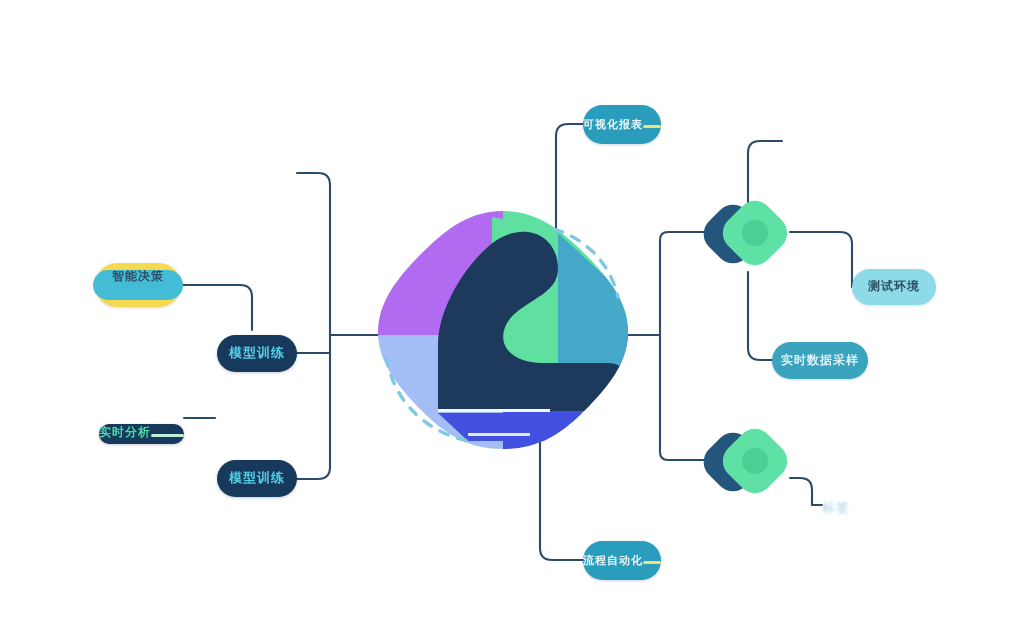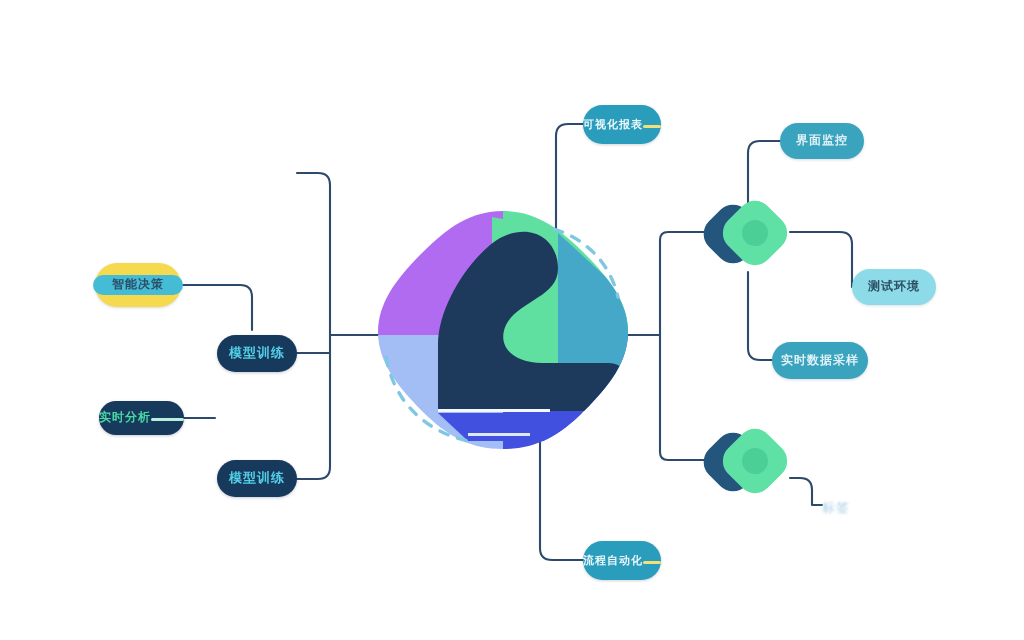"界面监控" div.node { html: <div> <span>界面监控</span> </div> -> none }
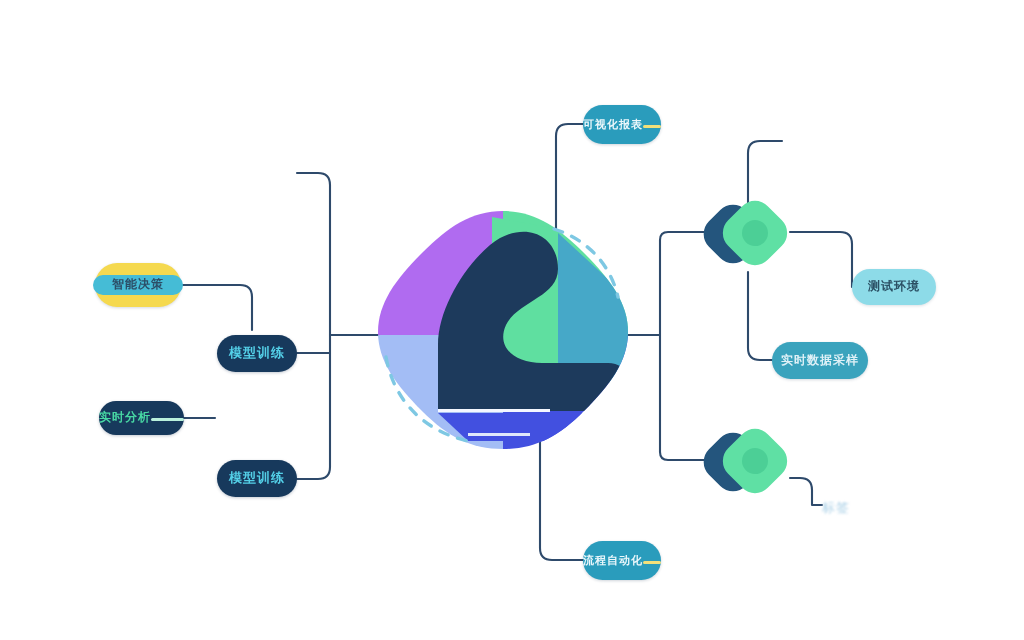"智能决策" .pill-yellow .inner-band { align-items: center -> flex-start; height: 20px -> 30px }
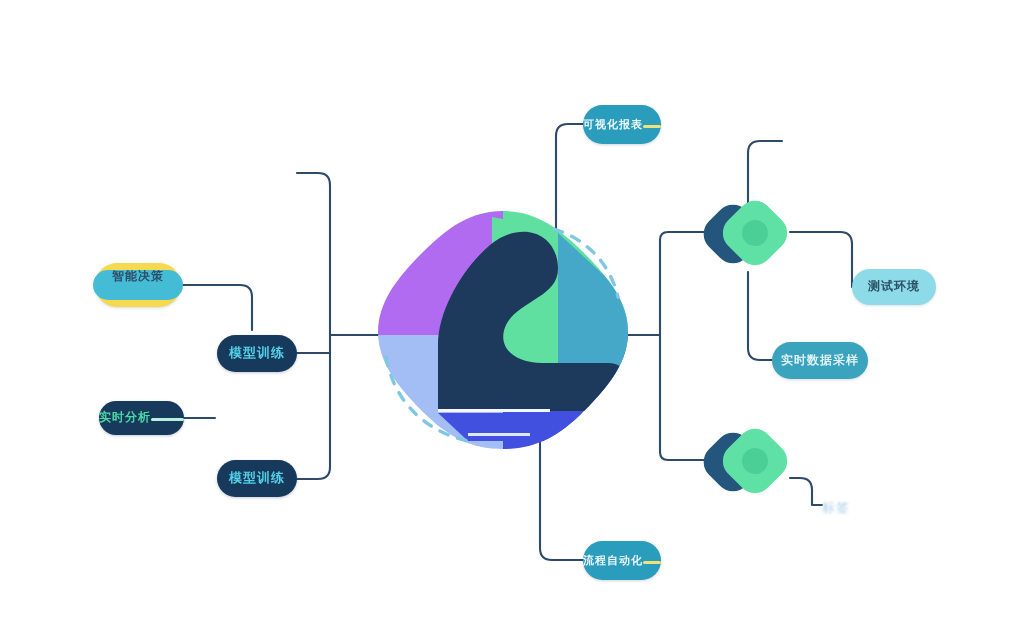"实时分析" div.node { font-family: none -> Liberation Mono, monospace; height: 34px -> 20px; top: 401px -> 424px }
